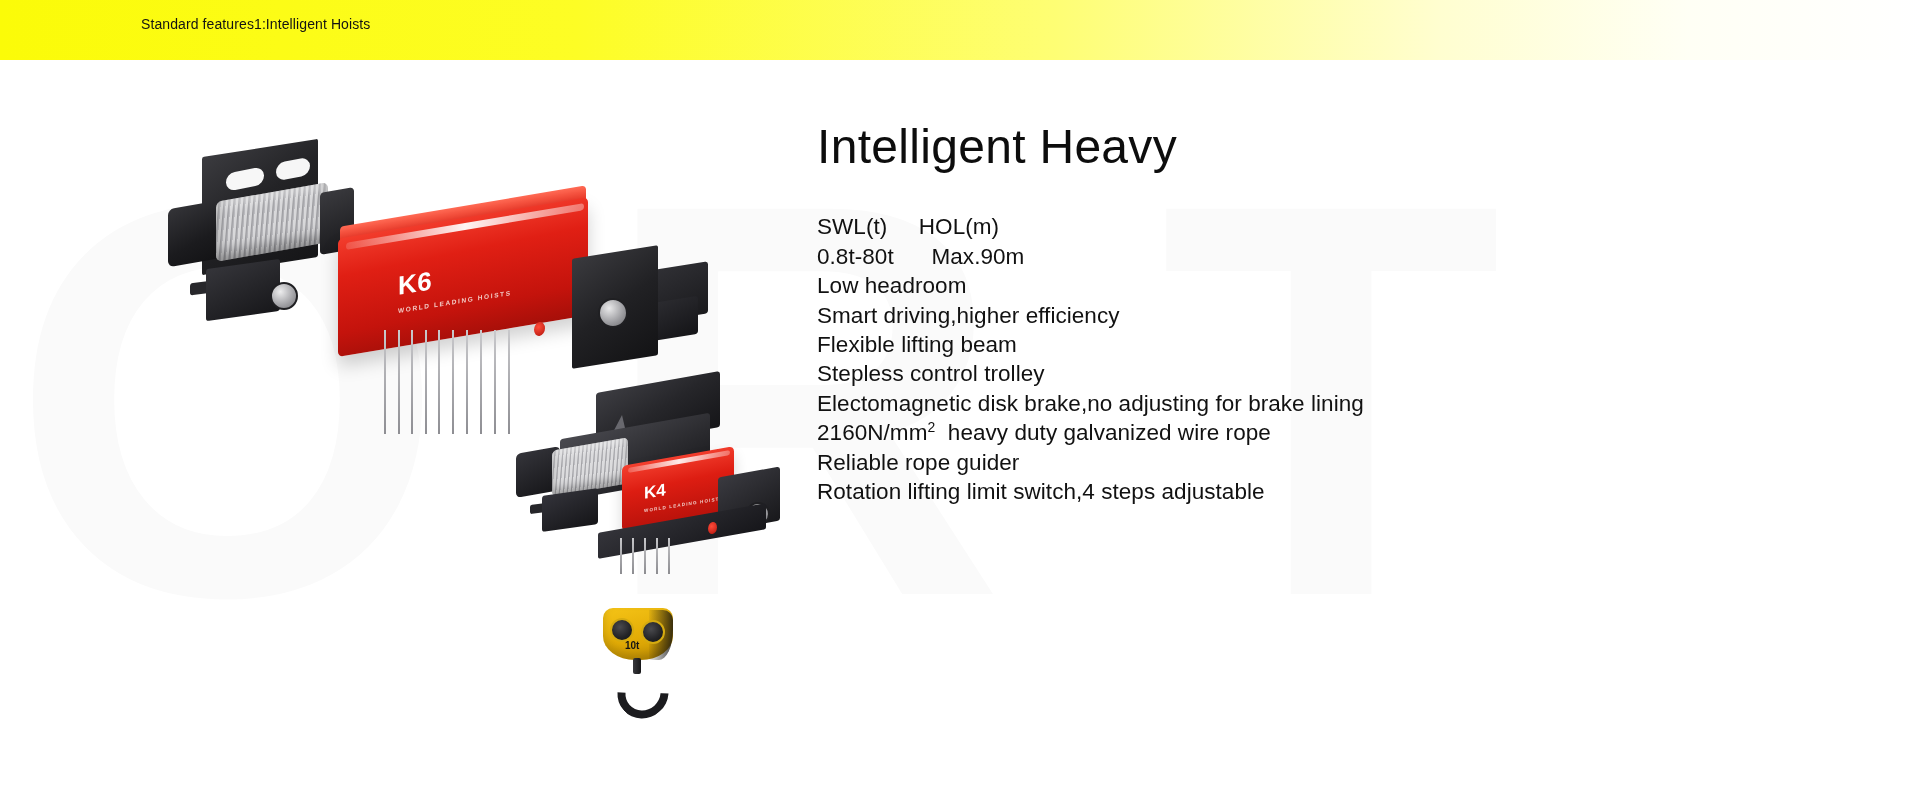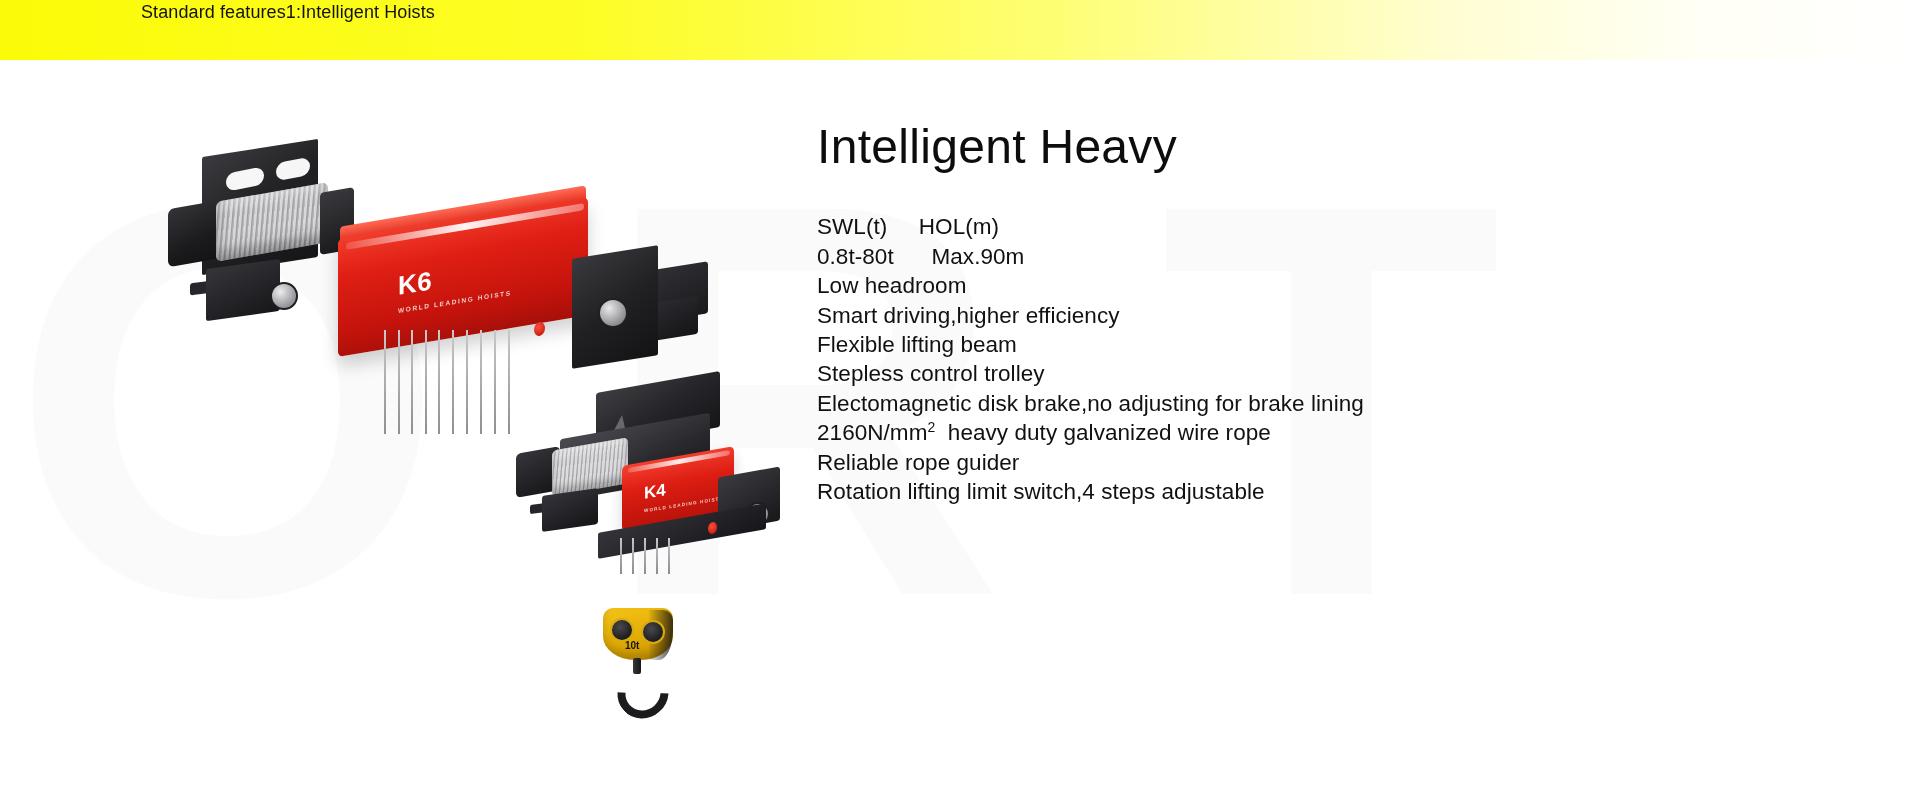"Standard features1:Intelligent Hoists" .banner-title { font-size: 18px -> 14px; top: 2px -> 16px }
